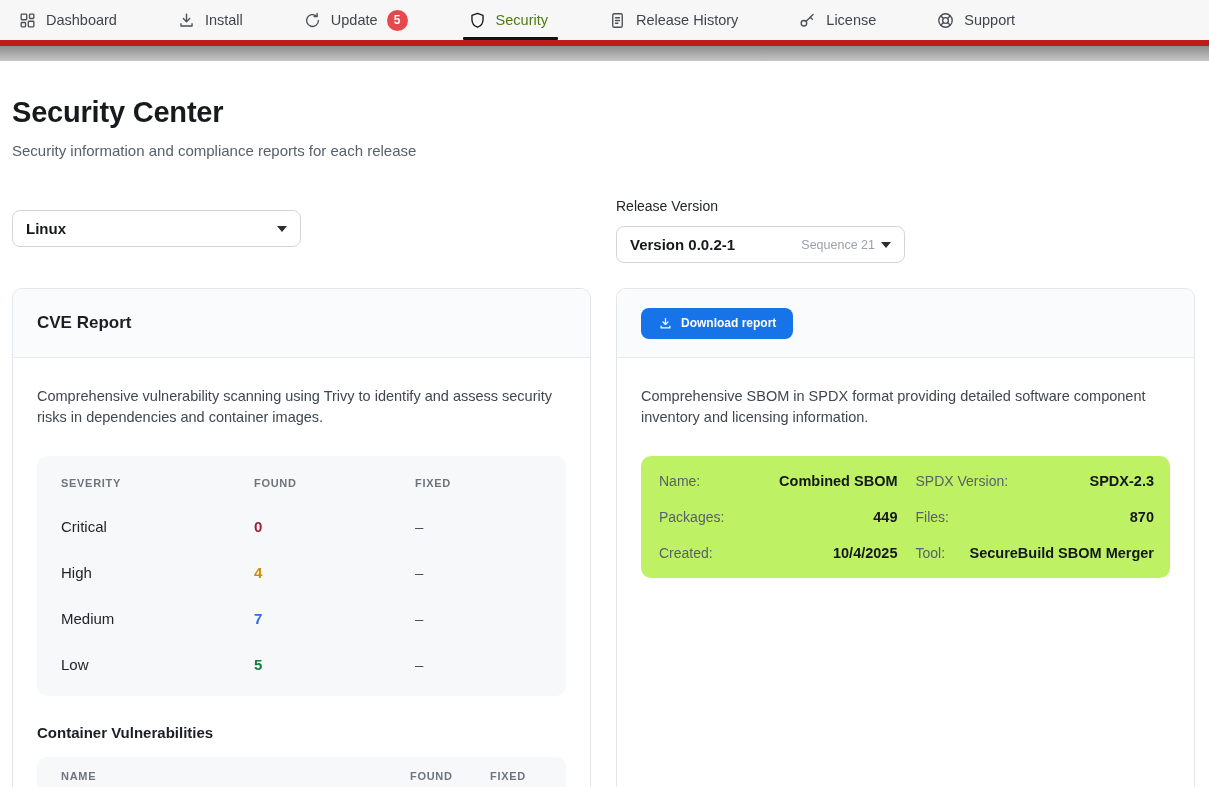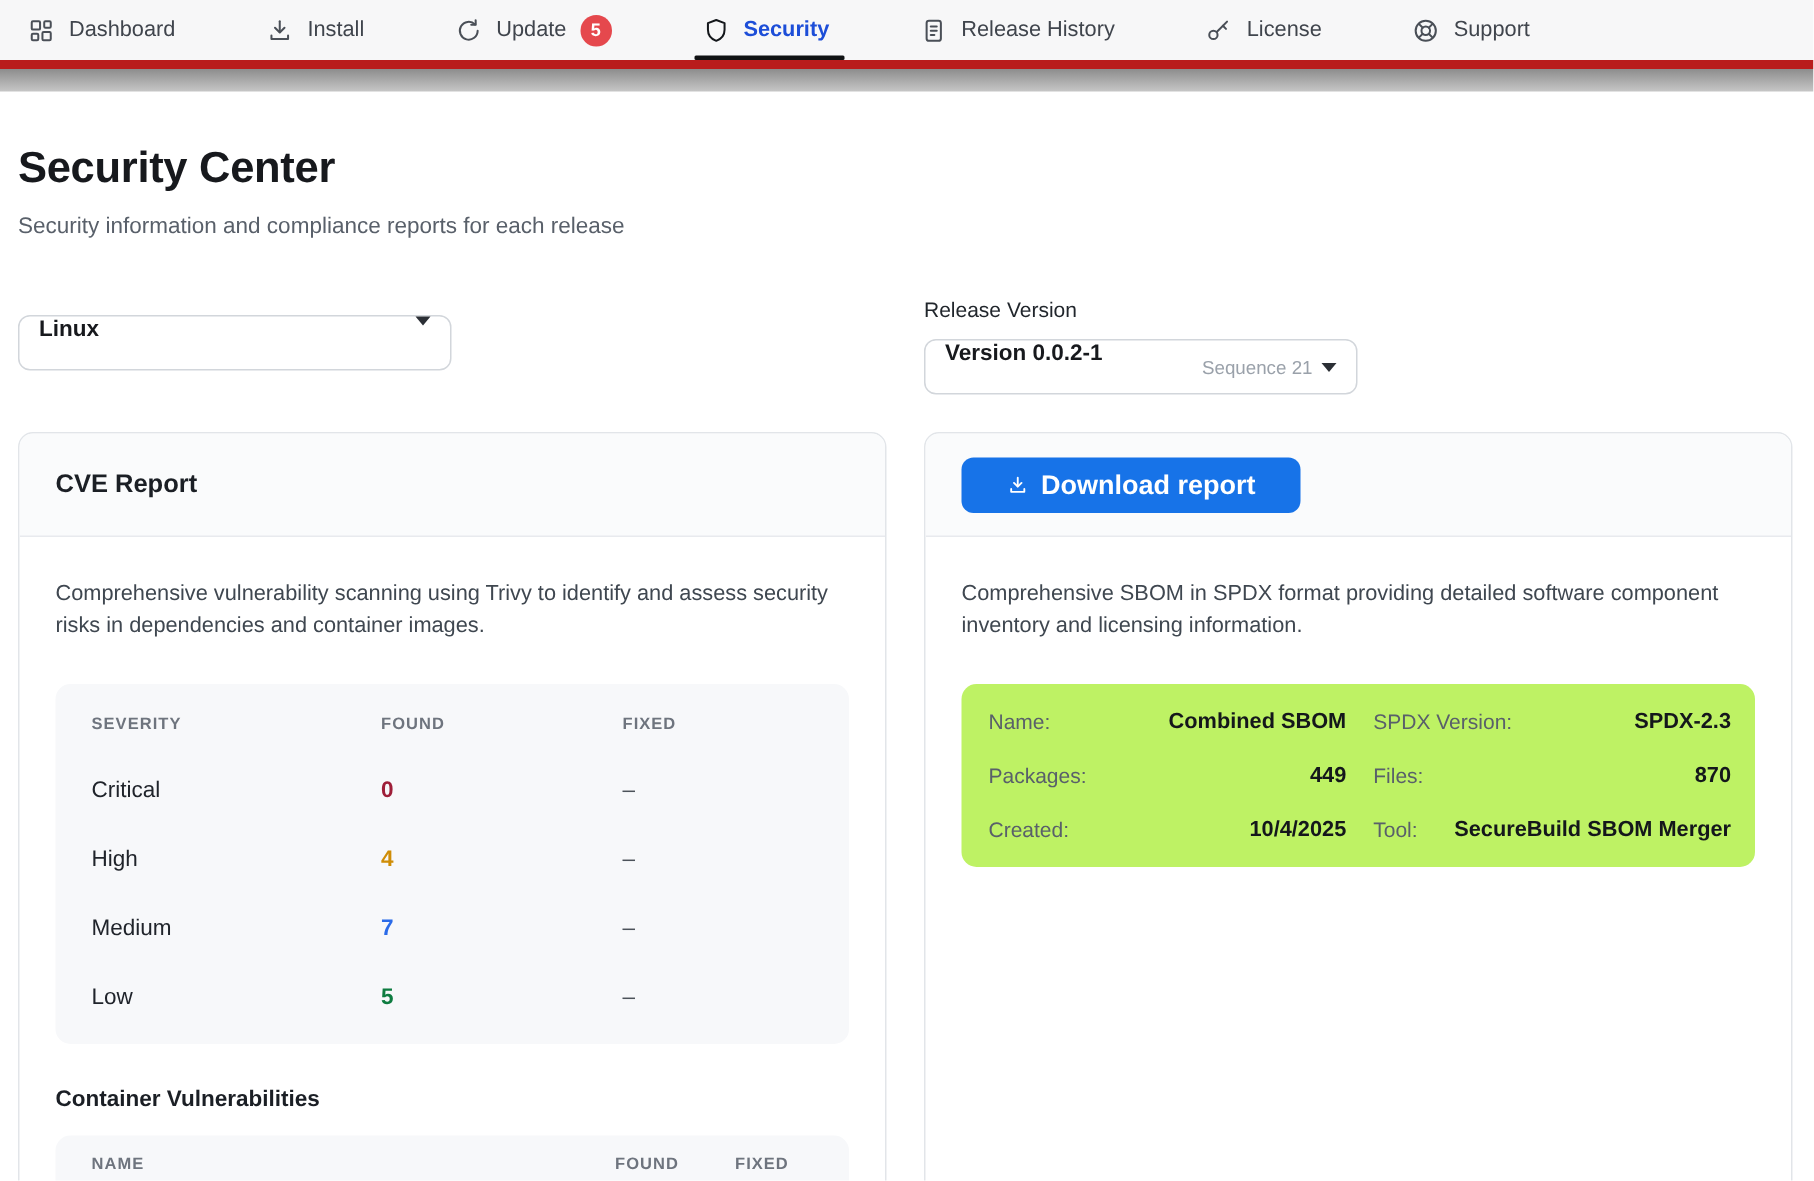"Security" .nav-item.active { color: #1d4ed8 -> #4d7c0f; font-weight: 700 -> 400 }
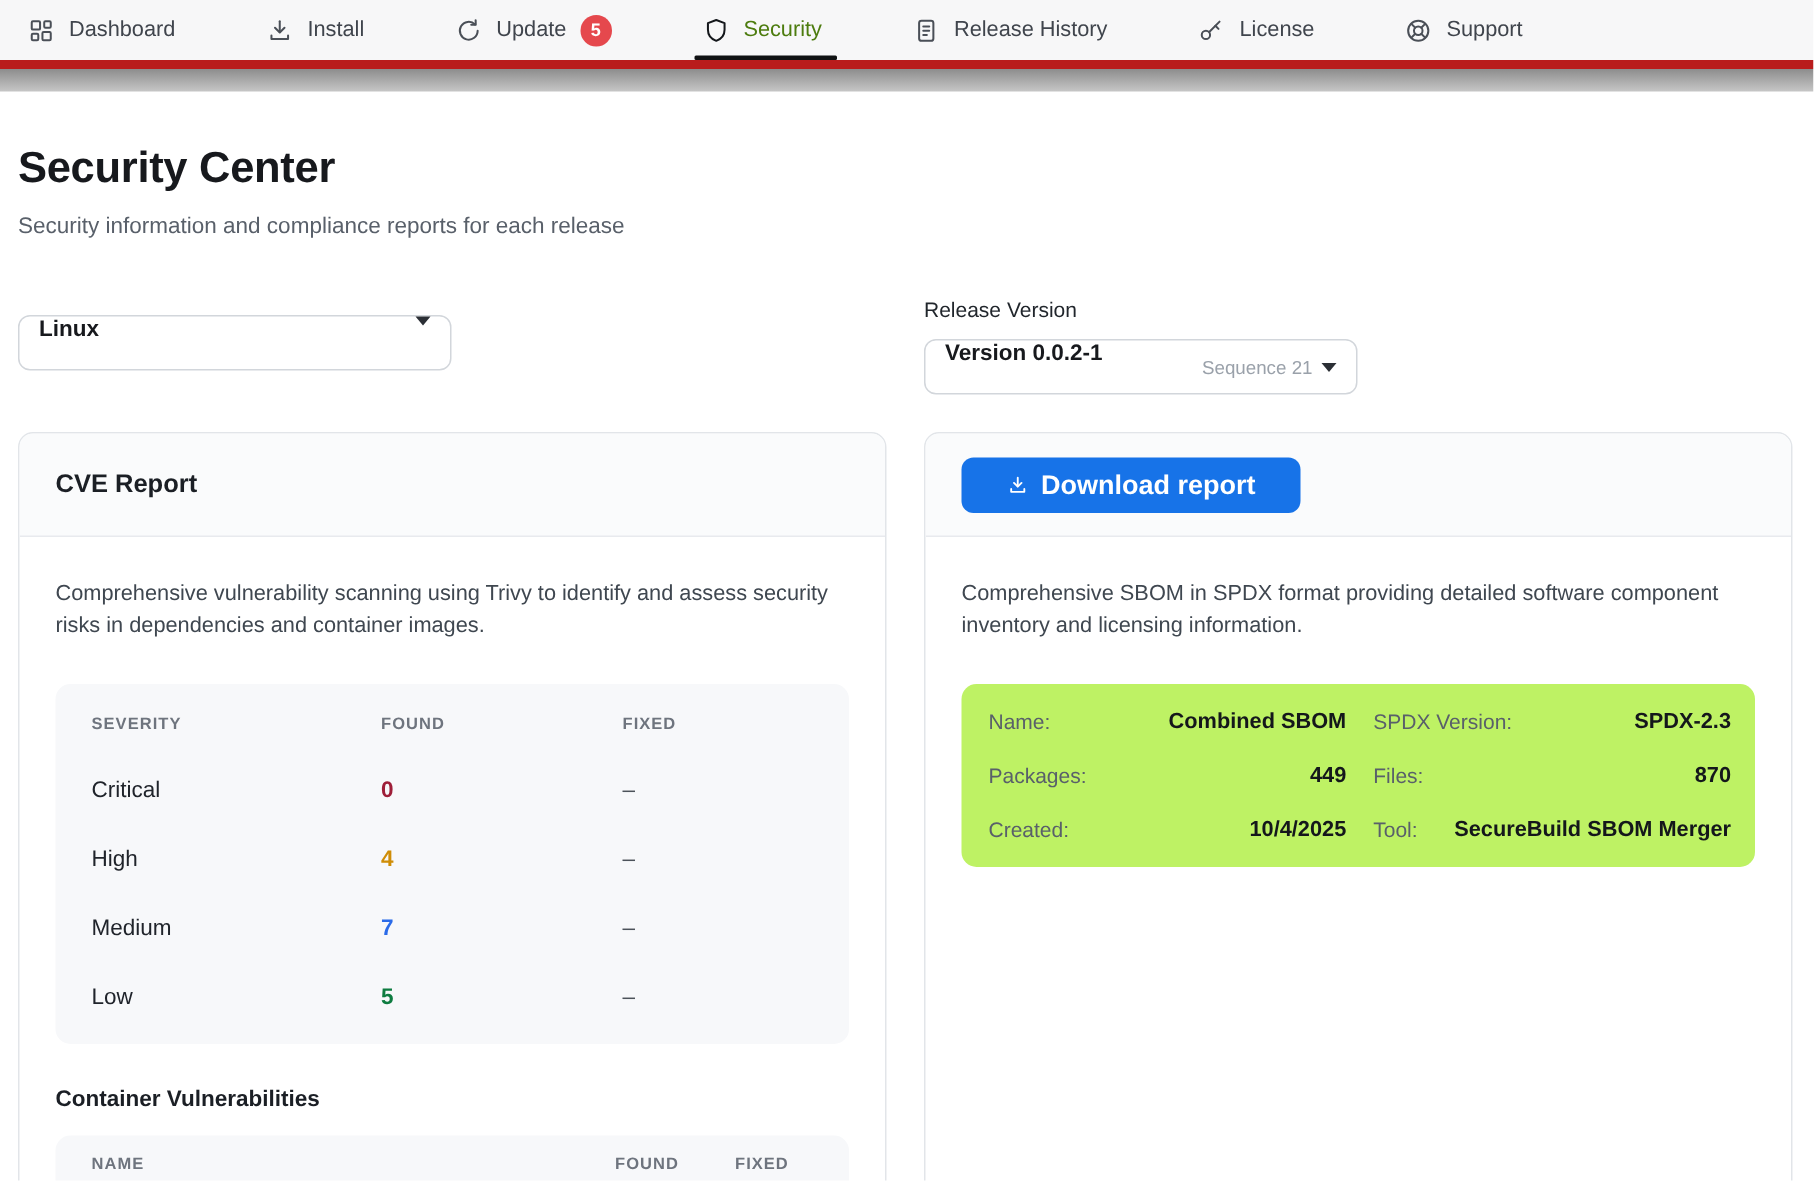"Linux" .select { align-items: none -> center }
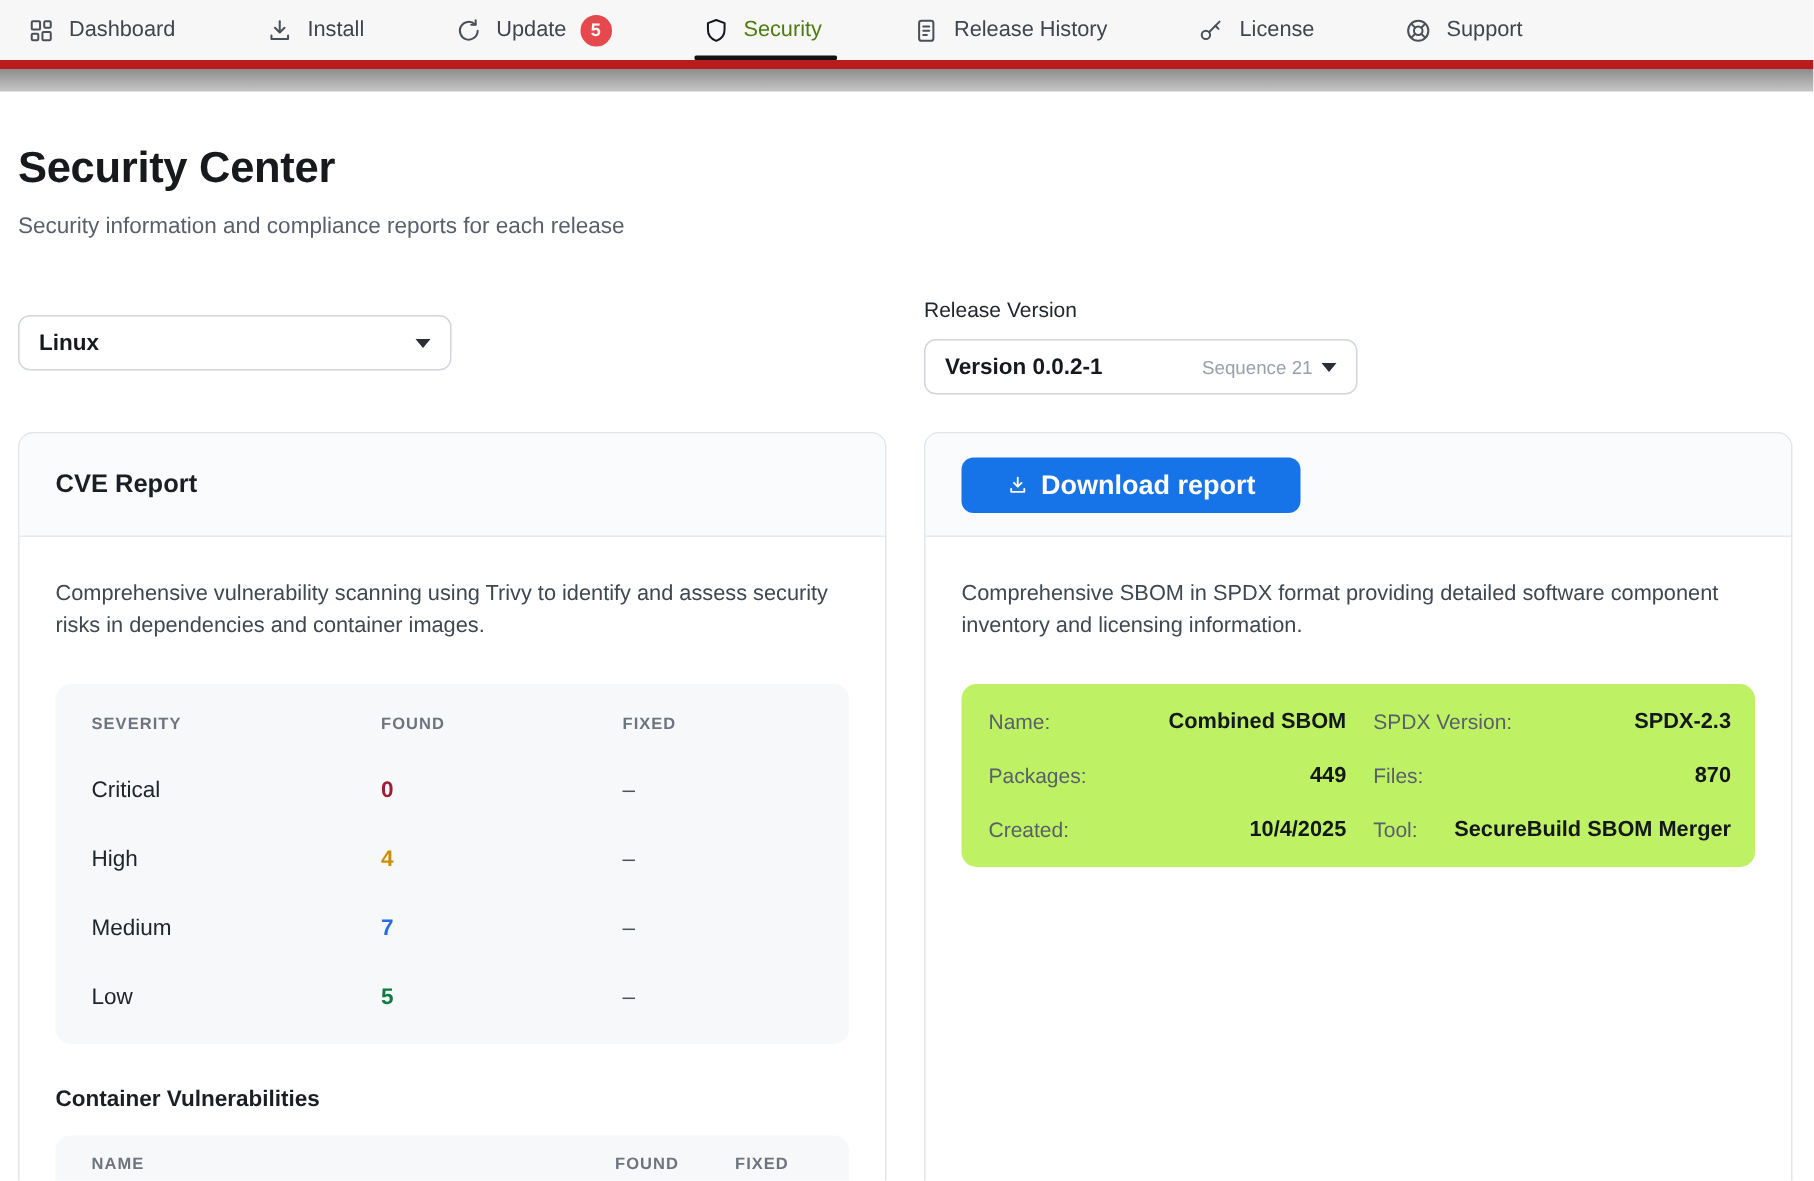"Download report" .btn-primary { font-size: 18px -> 12px; padding: 8px 30px -> 8px 17px }
